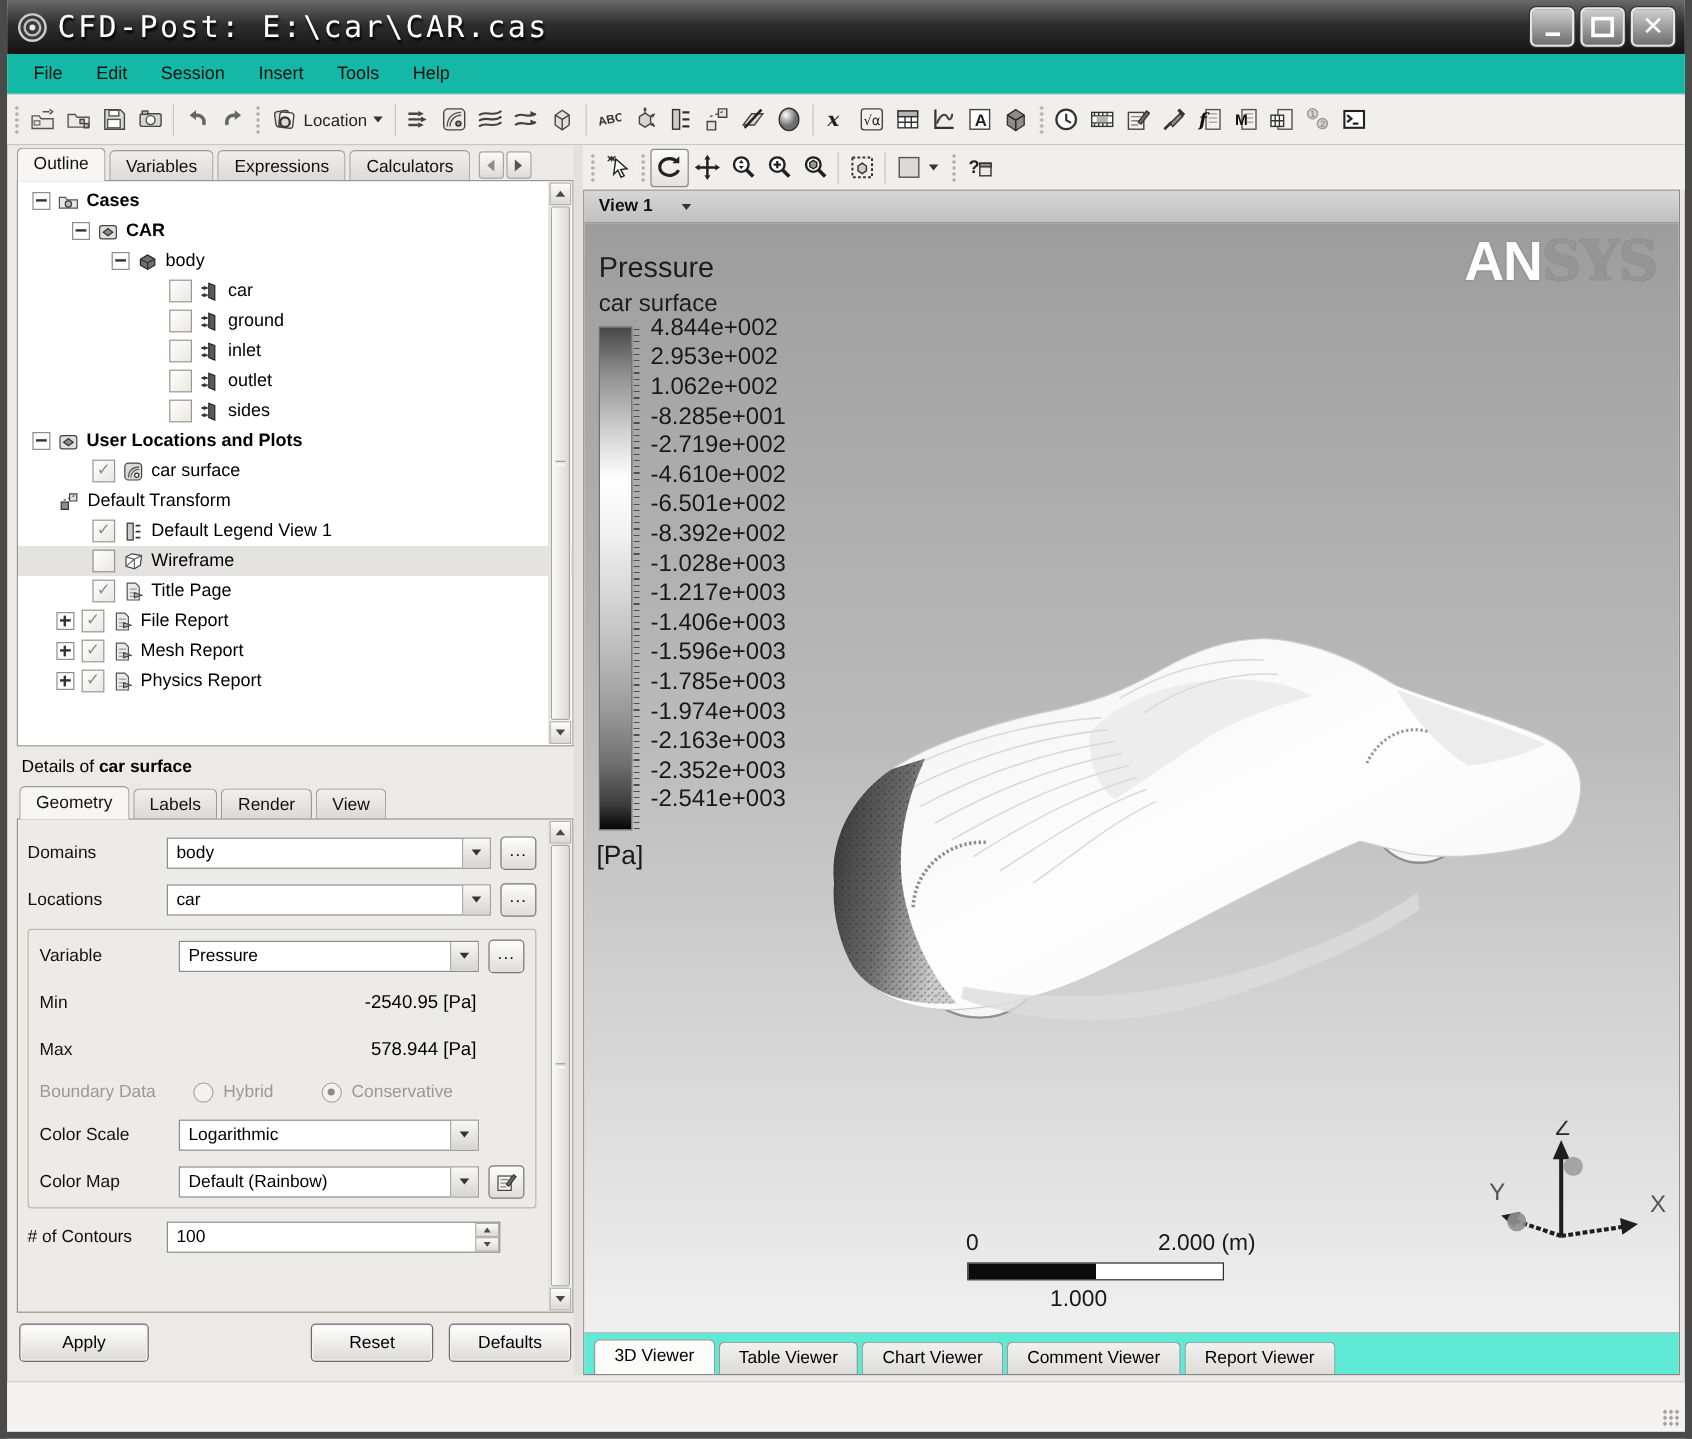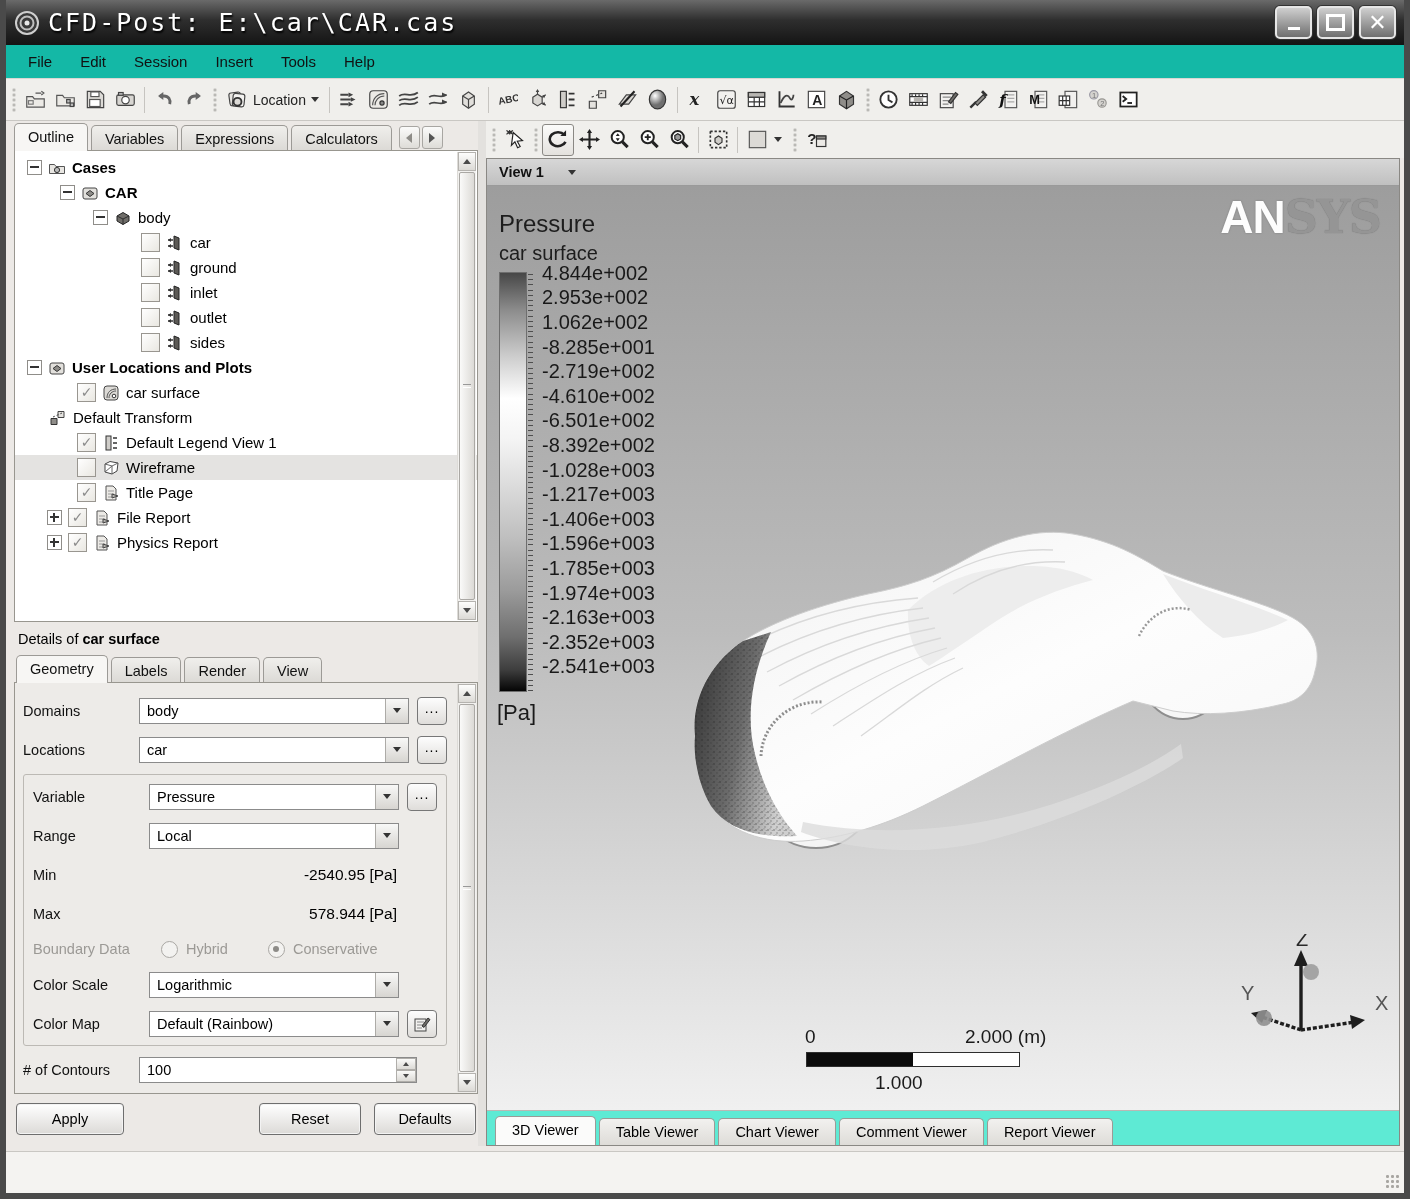"Mesh Report" div.trow { html: none -> <div> <span></span> <span></span> <svg> <use></use> </svg> <span>Mesh Report</span> </div> }
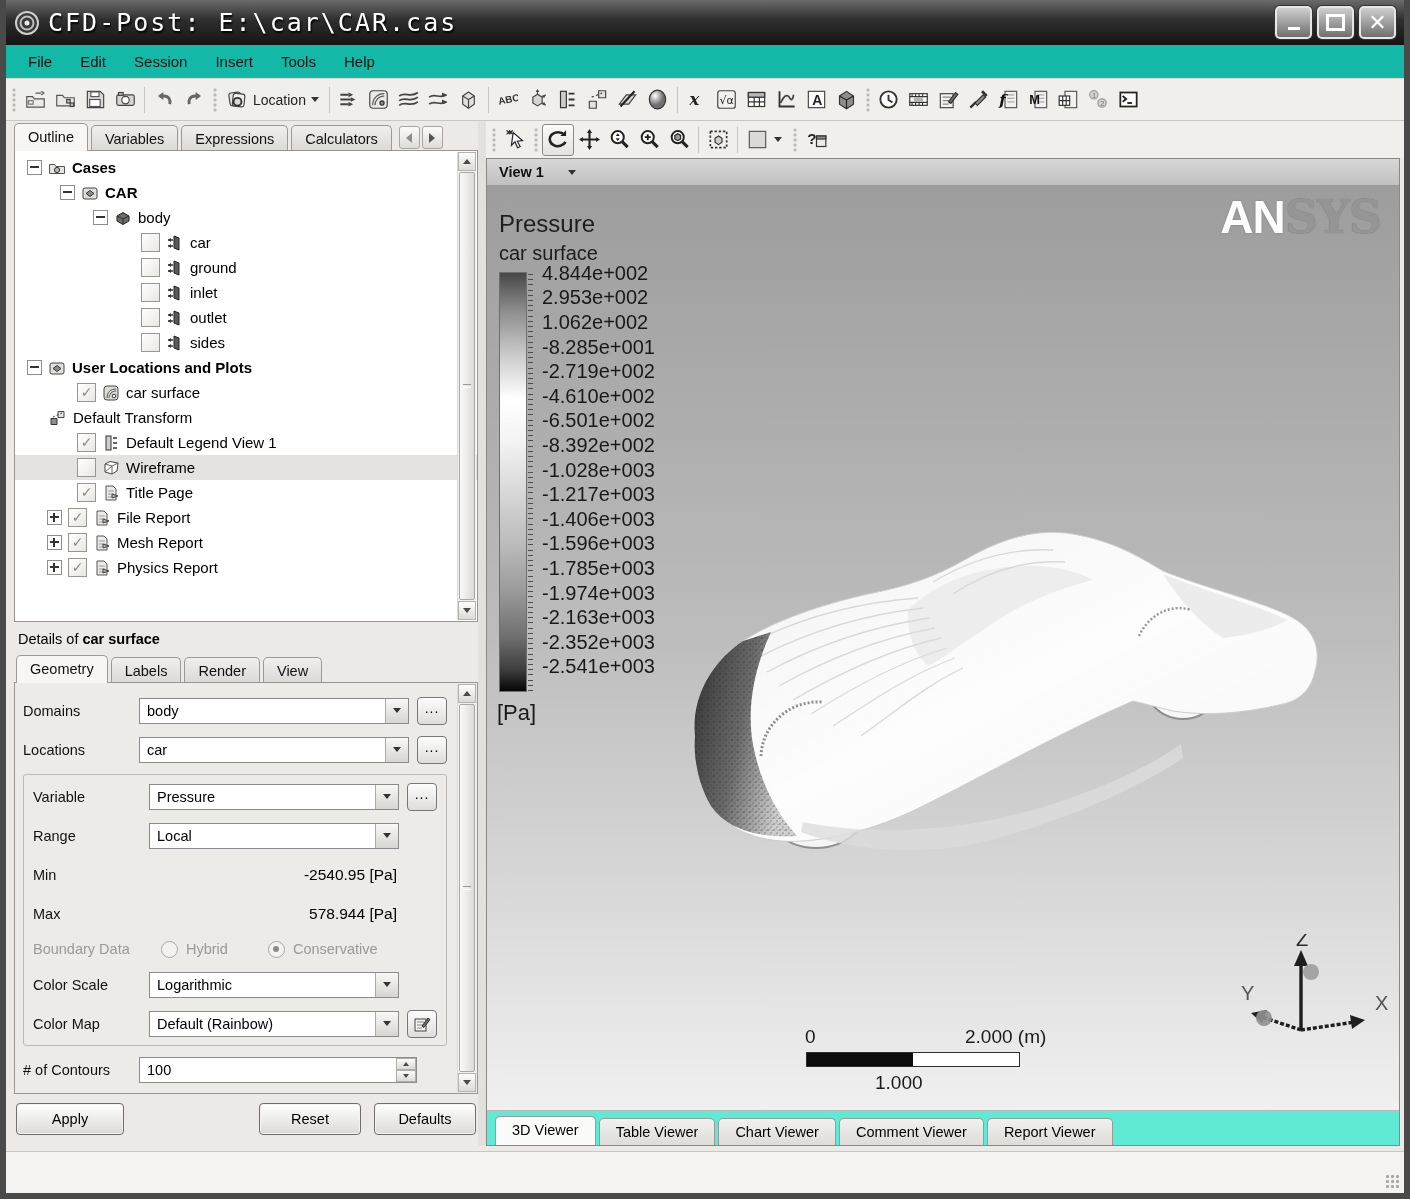"Range" div.drow { html: <div> <span>Range</span> <span> <span>Local</span> <span> <span></span> </span> </span> </div> -> none }
